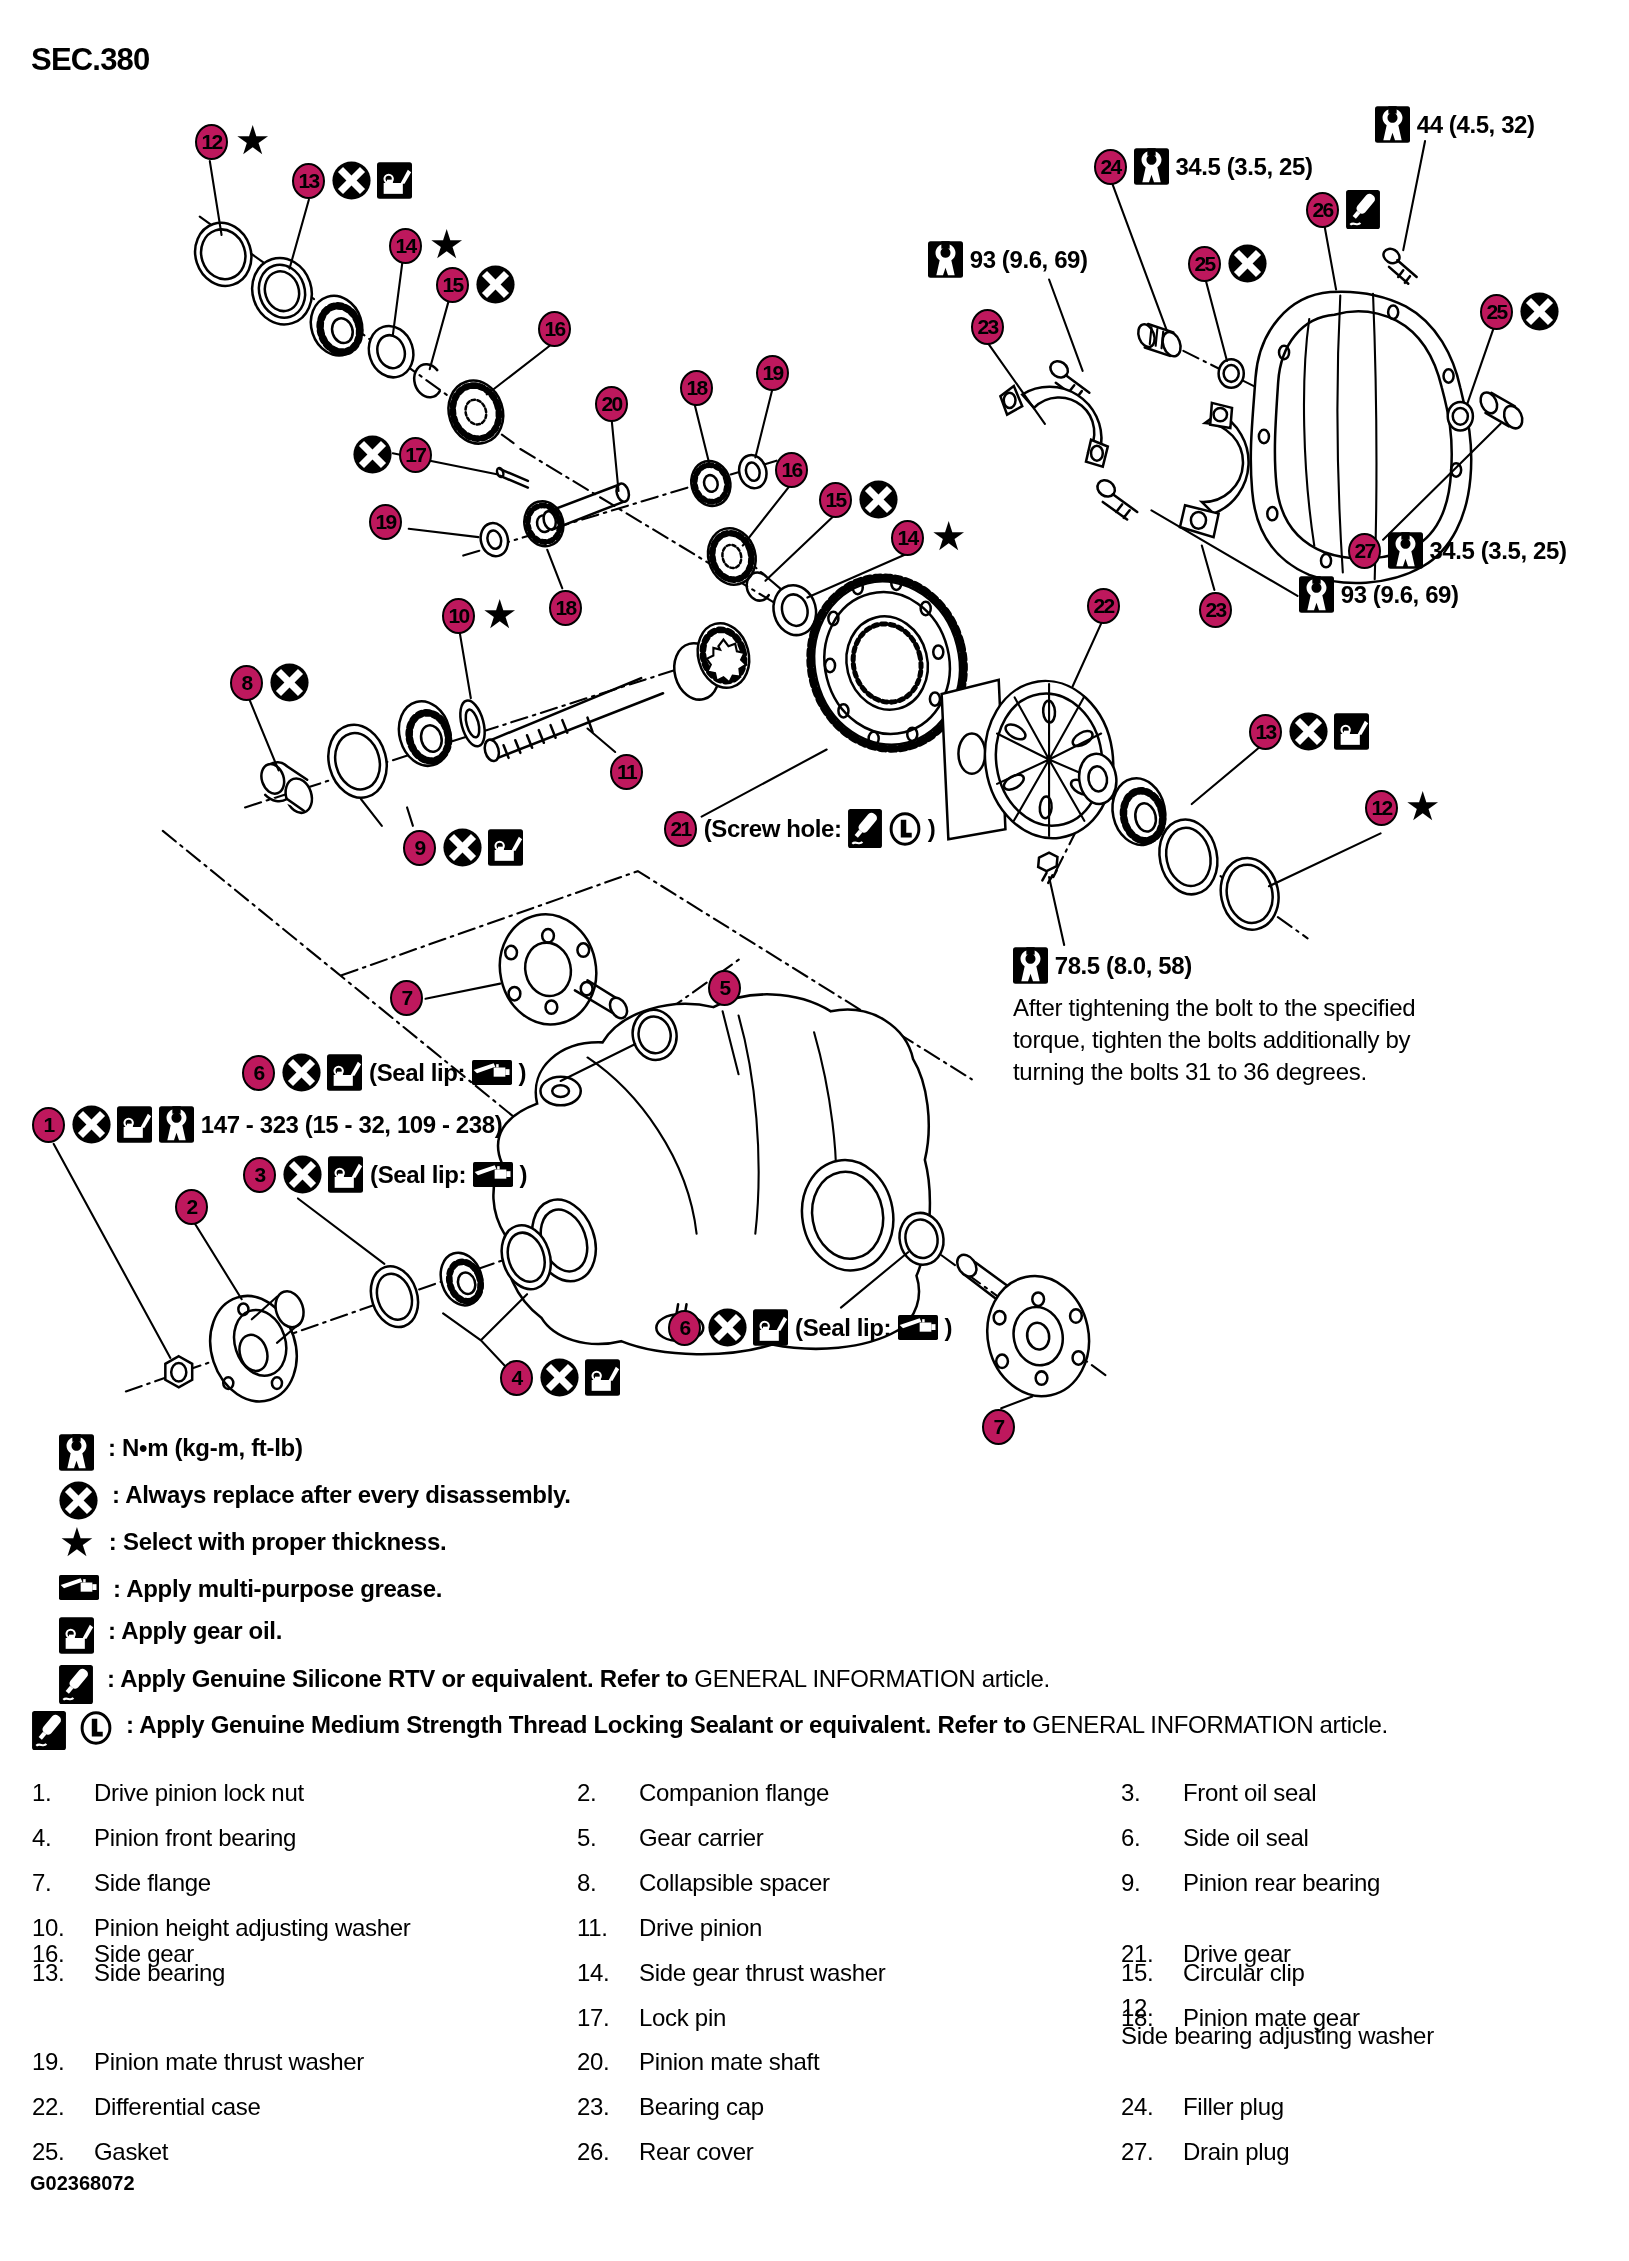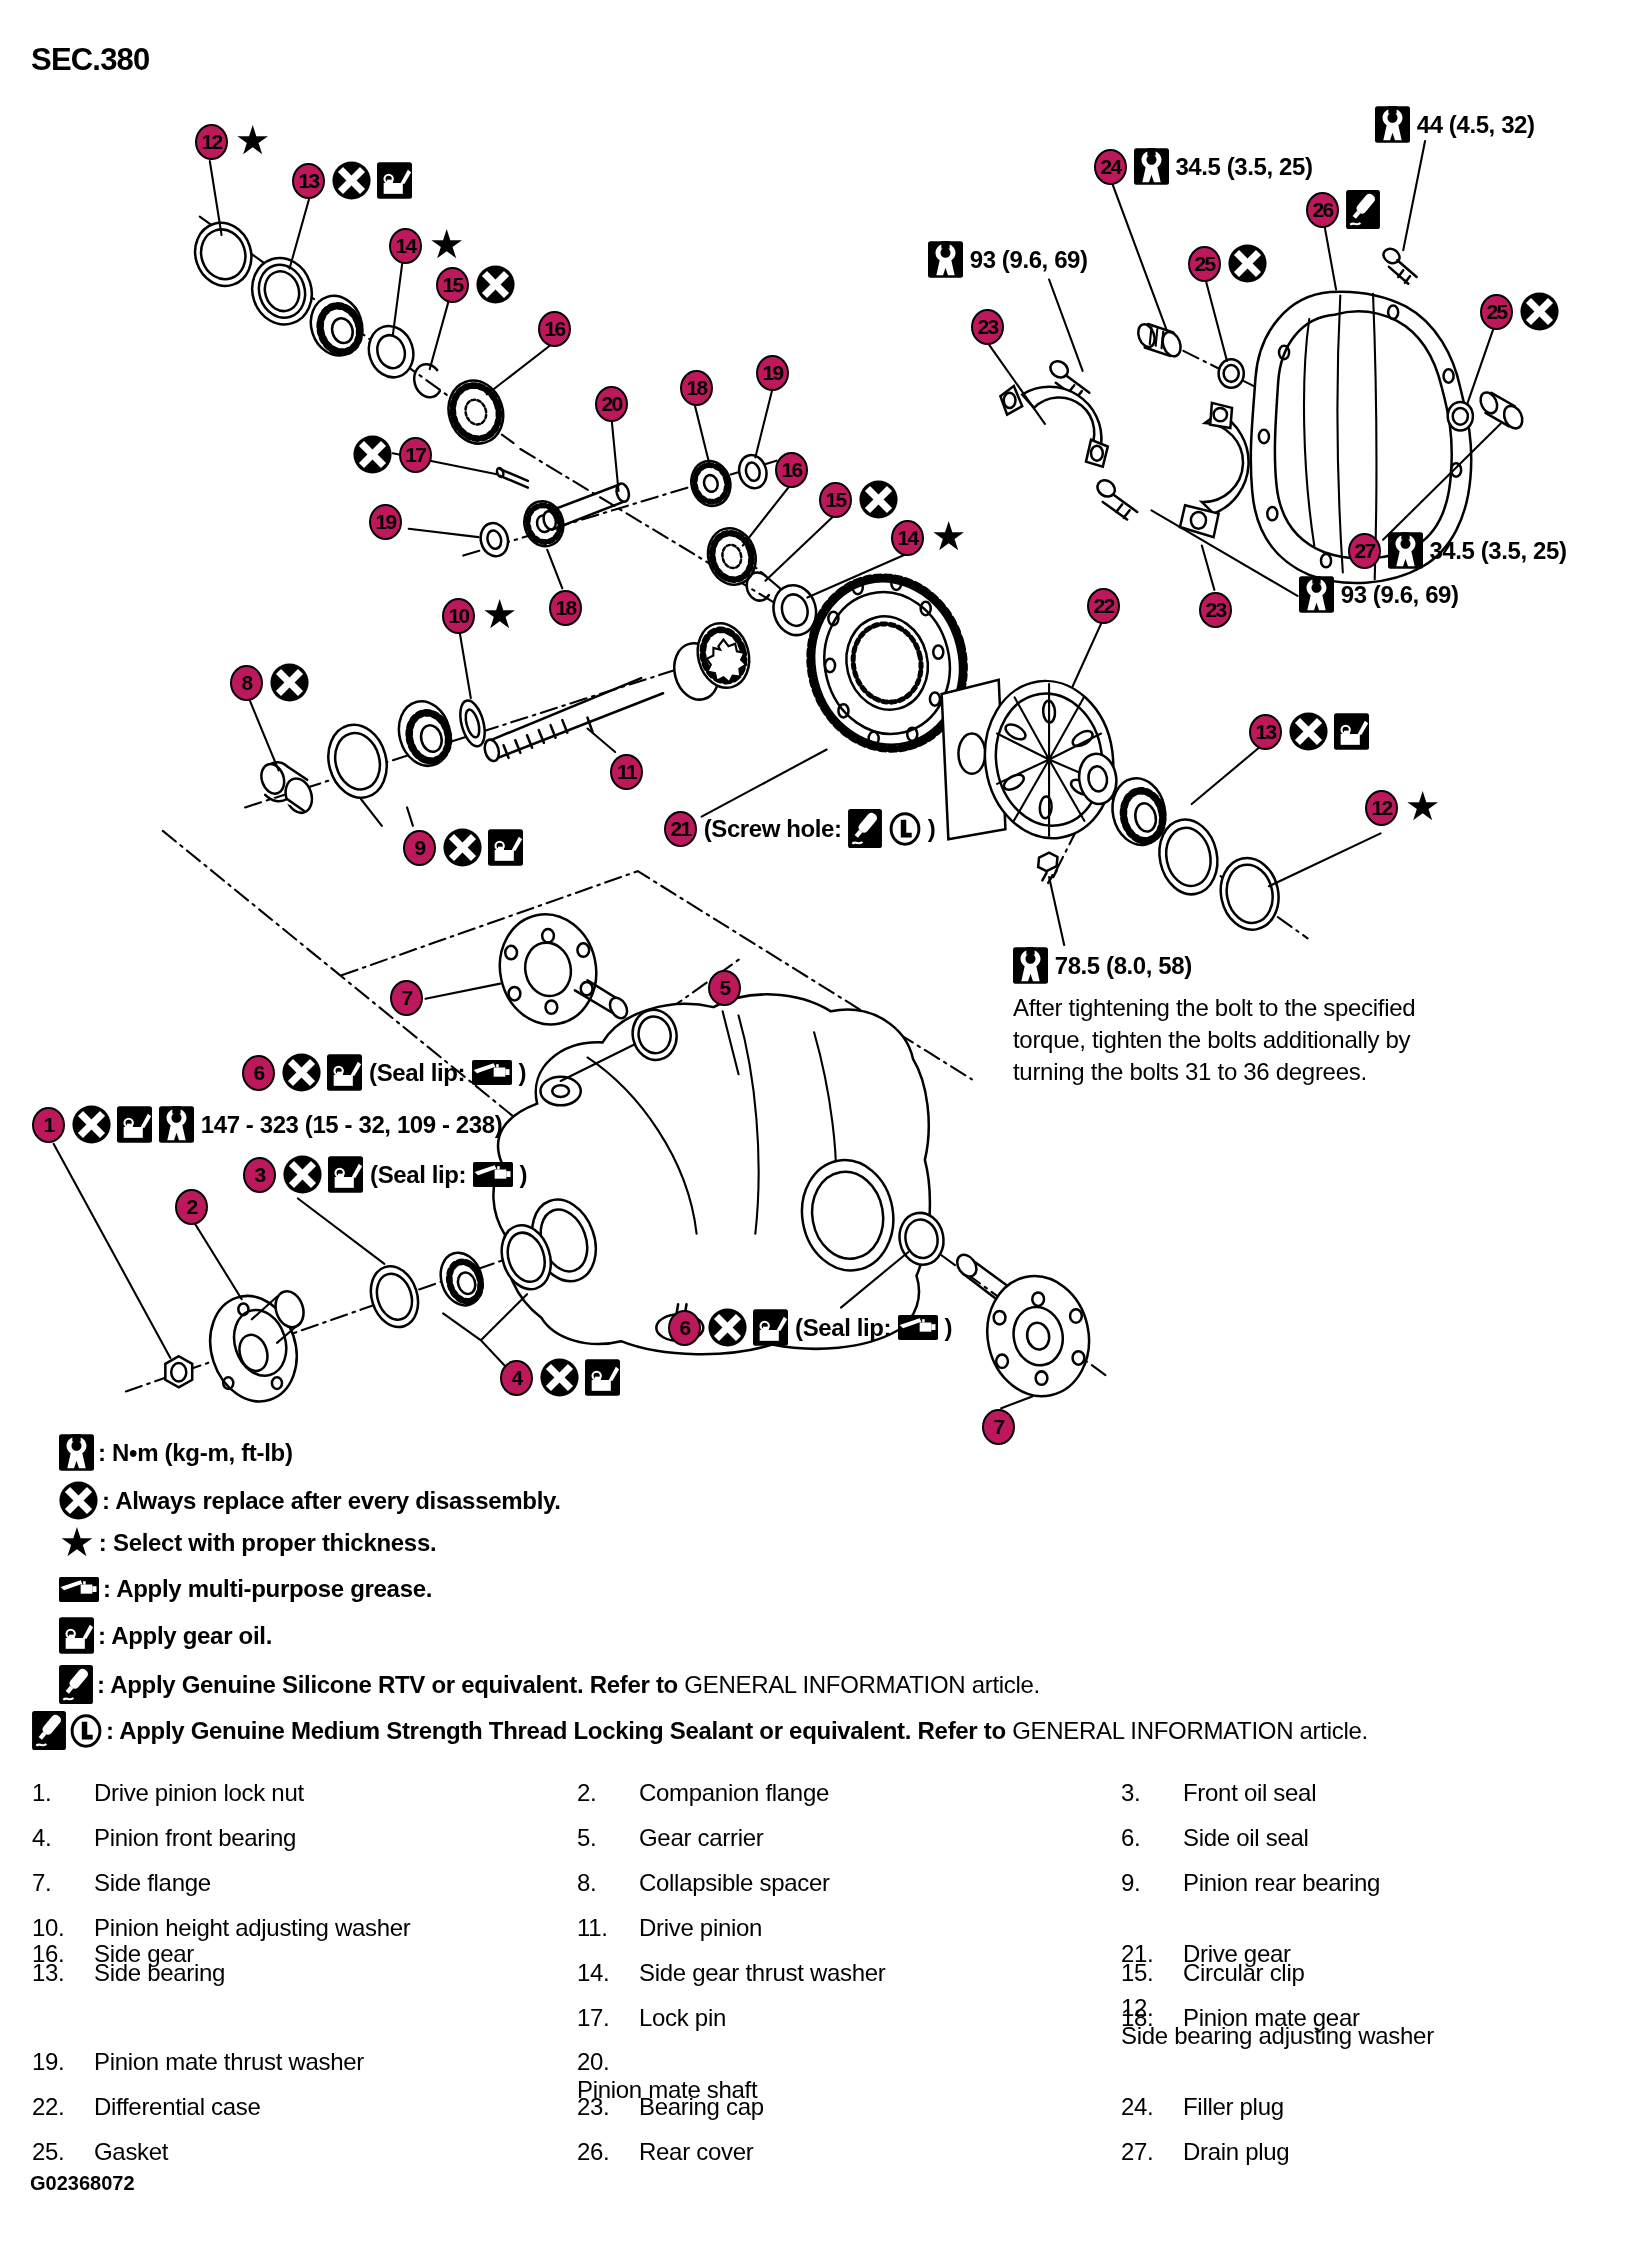": N•m (kg-m, ft-lb)" .legend-row { align-items: center -> flex-start; gap: 4px -> 14px }
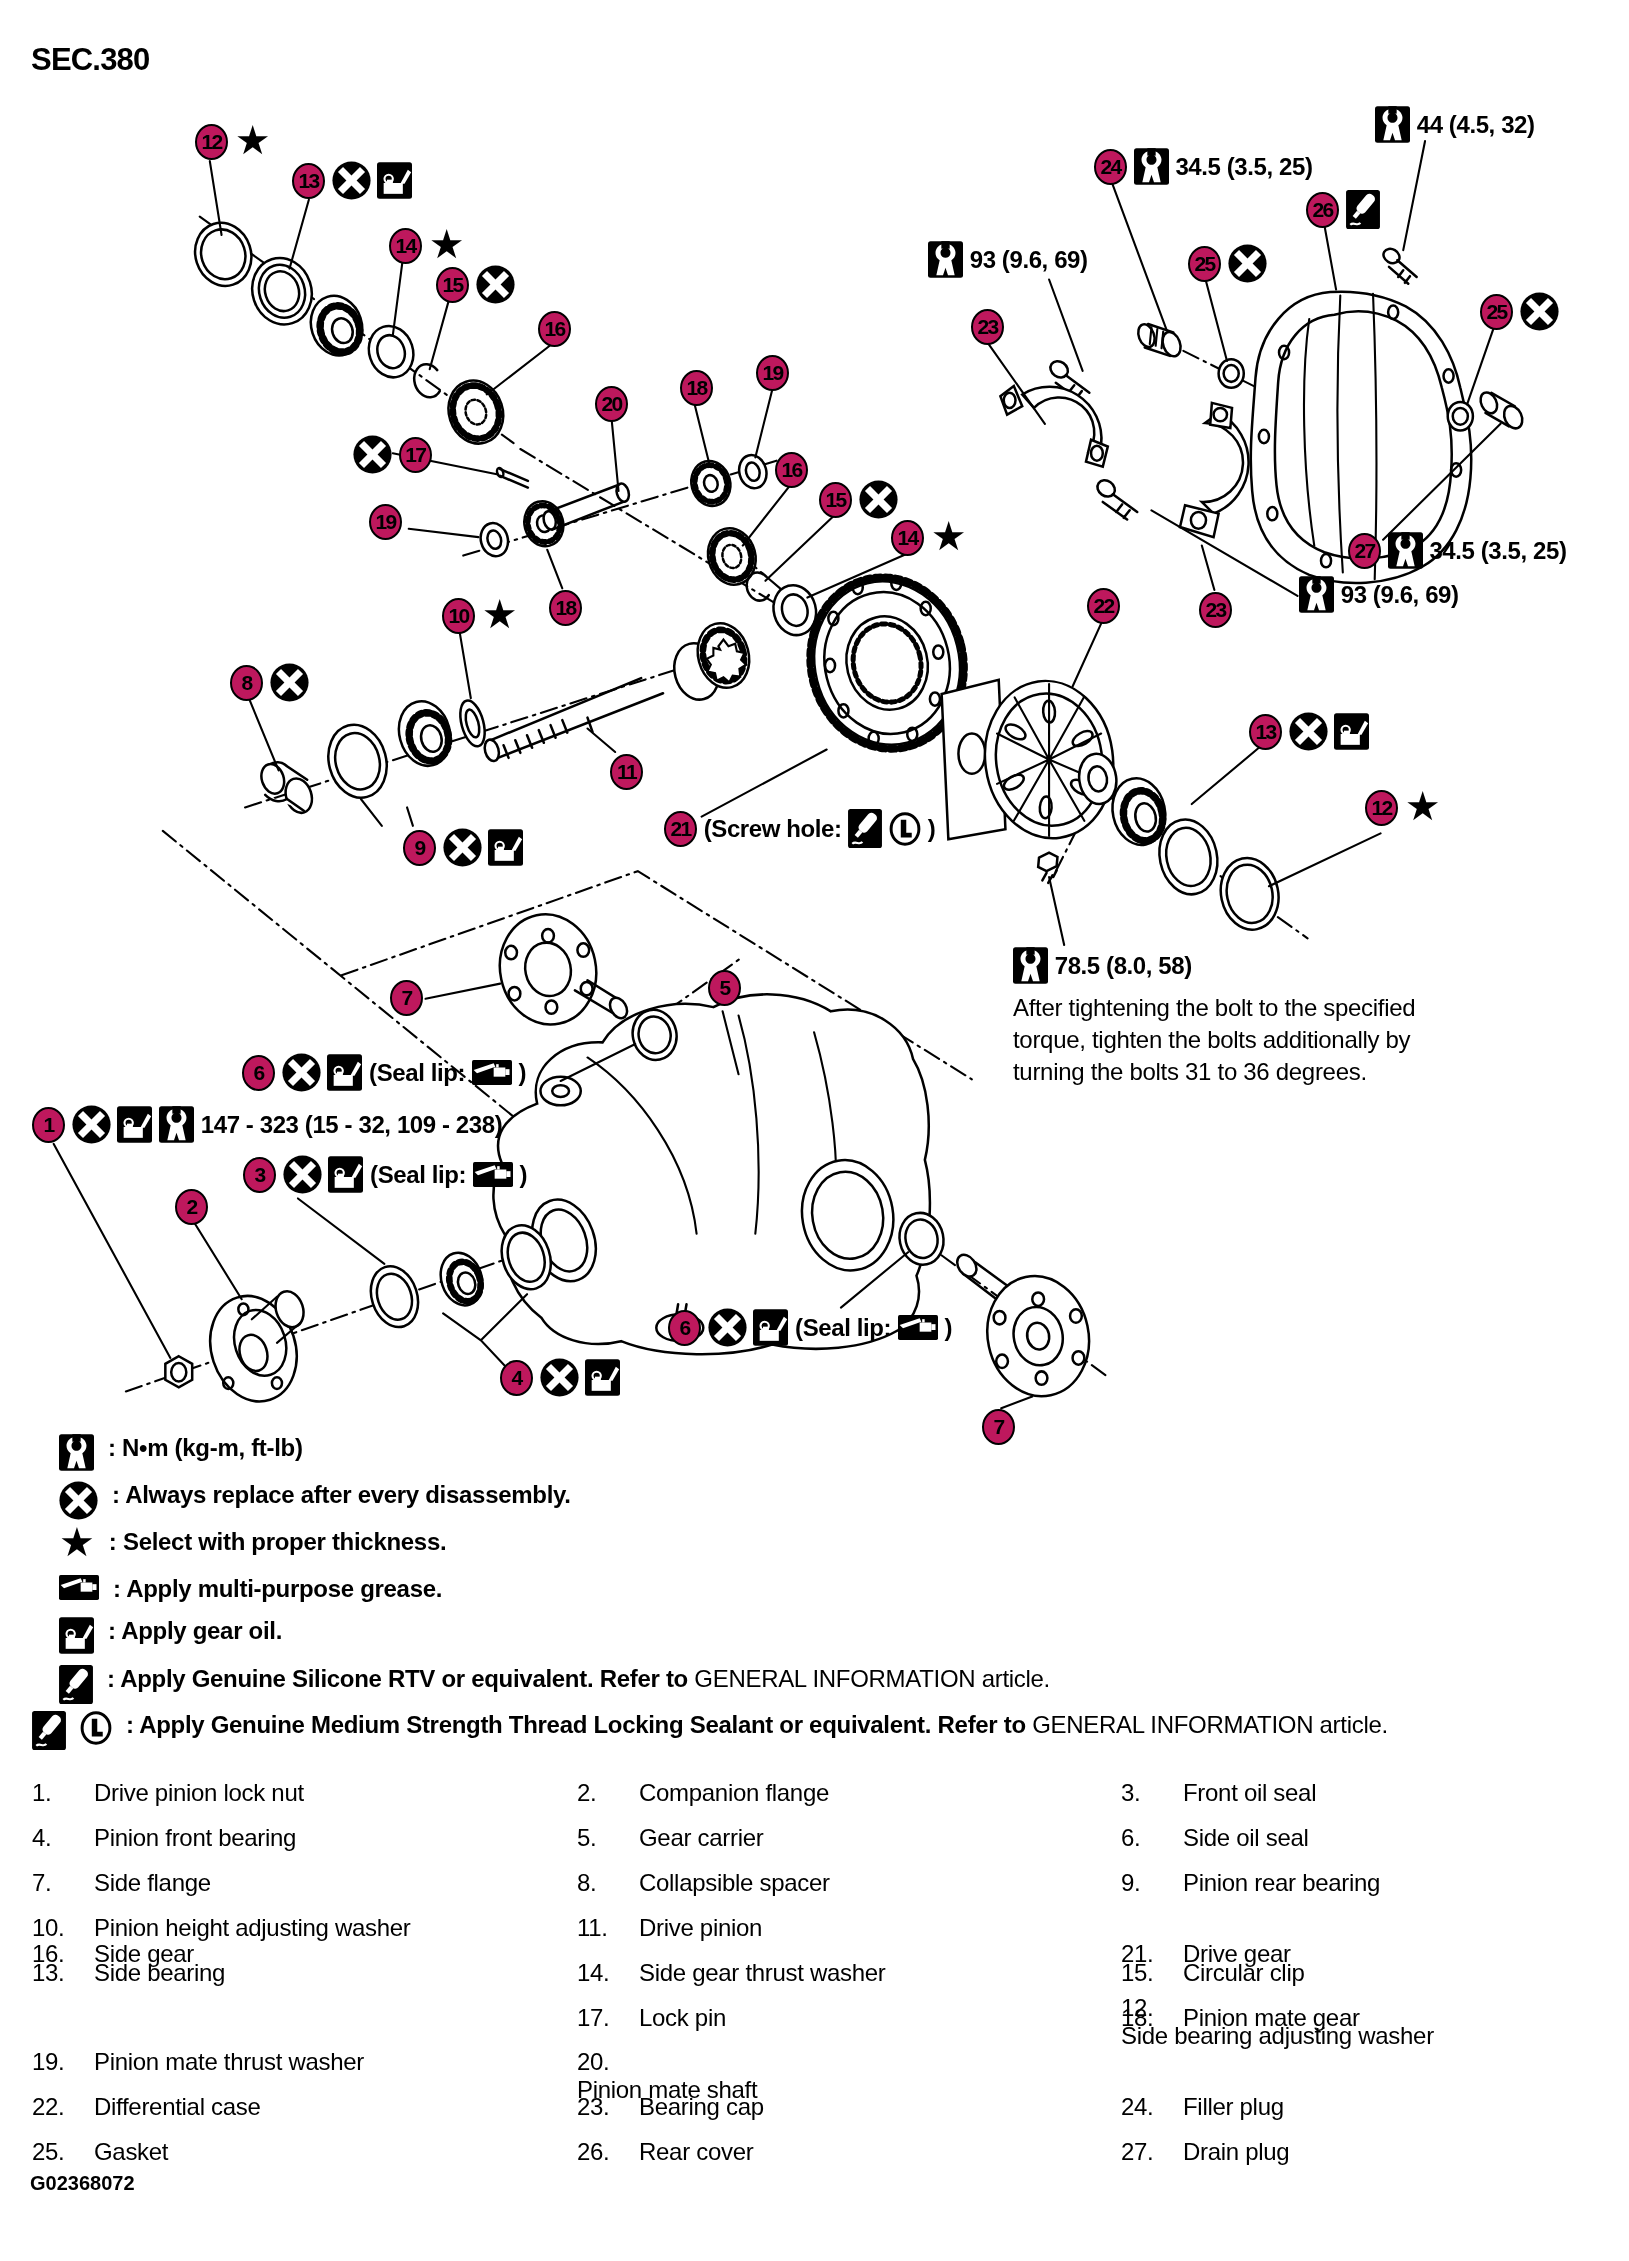"20." div.part { flex-direction: column -> none }
